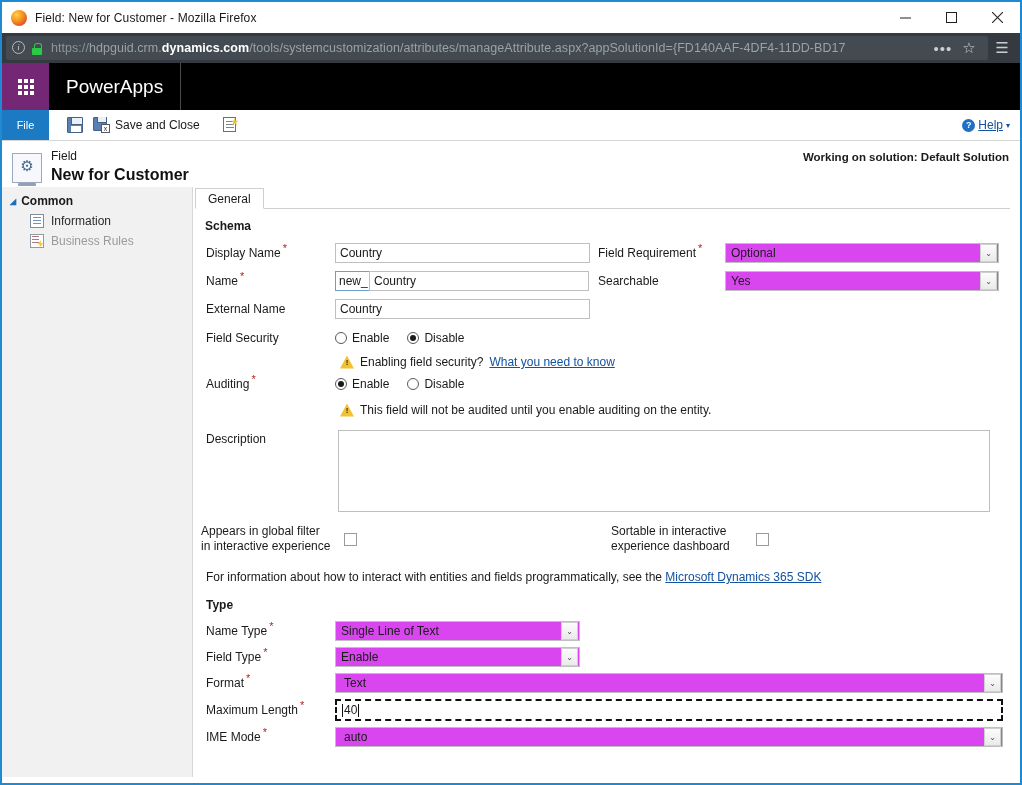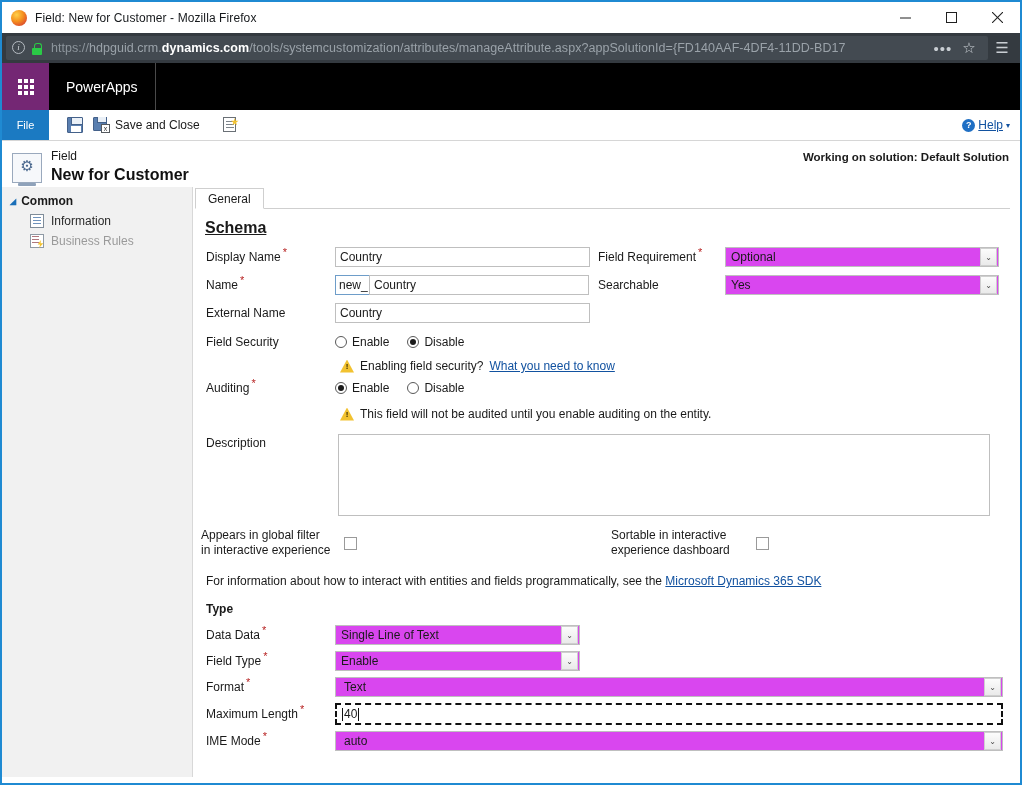"PowerApps" .pa-title { font-size: 14px -> 19px }
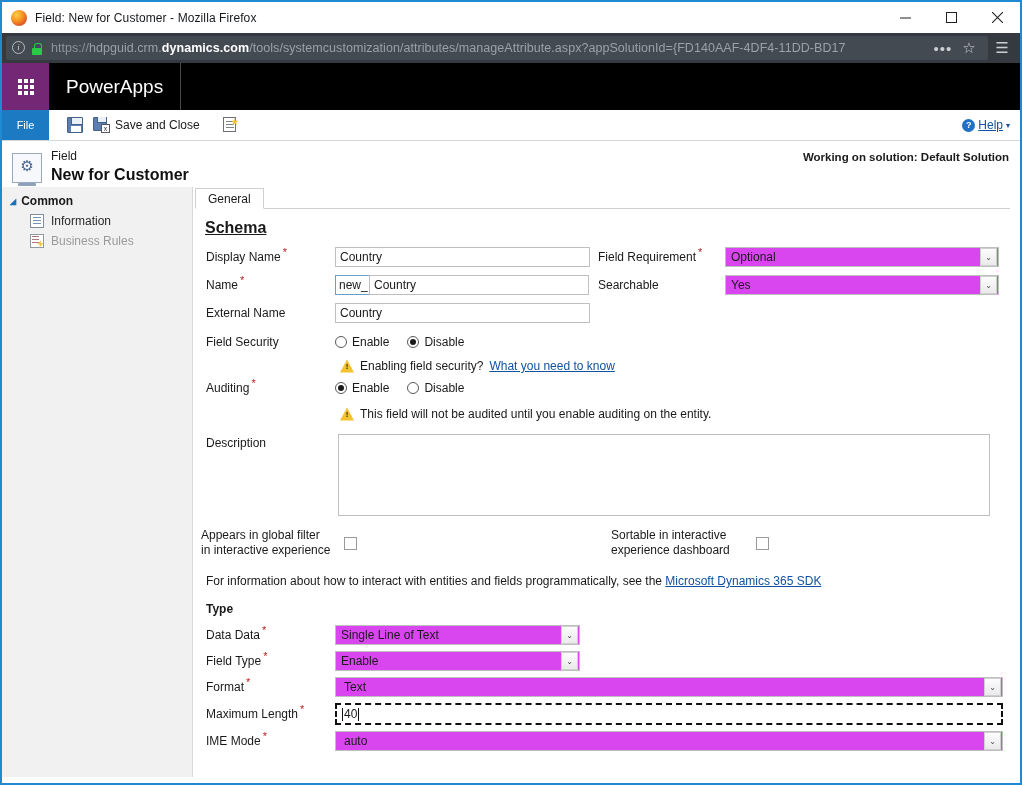"Schema" .section-title { font-size: 16px -> 12px; text-decoration: underline -> none }
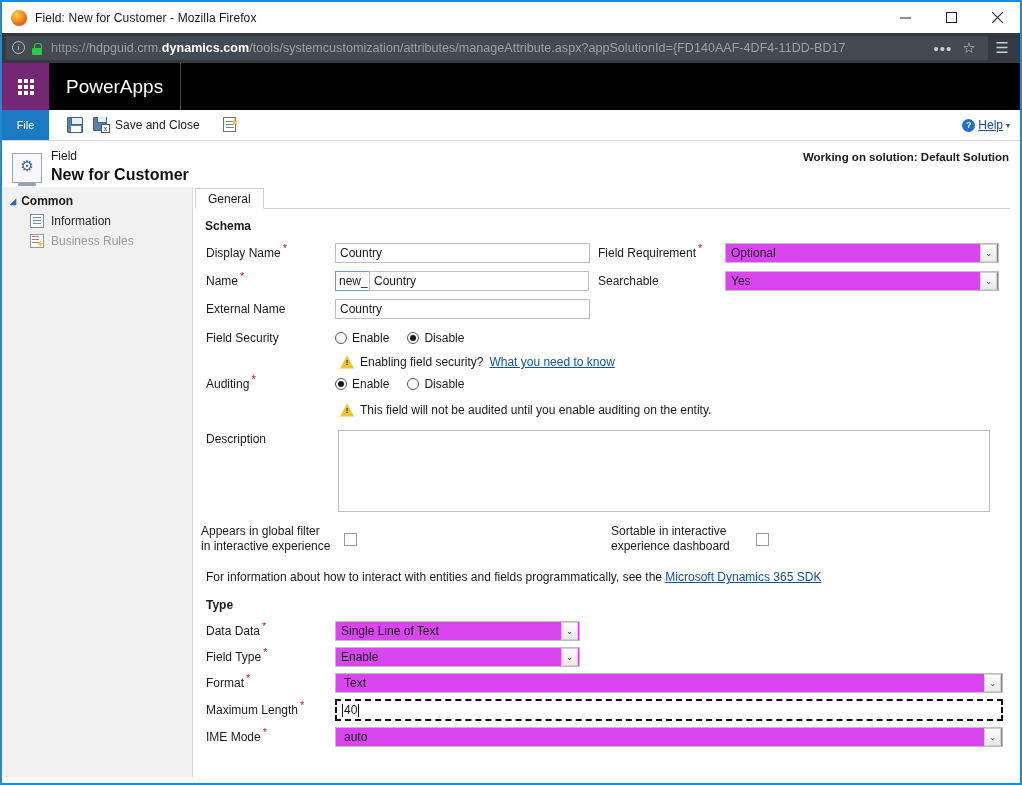"Data Data" span { text: Data Data -> Name Type }
